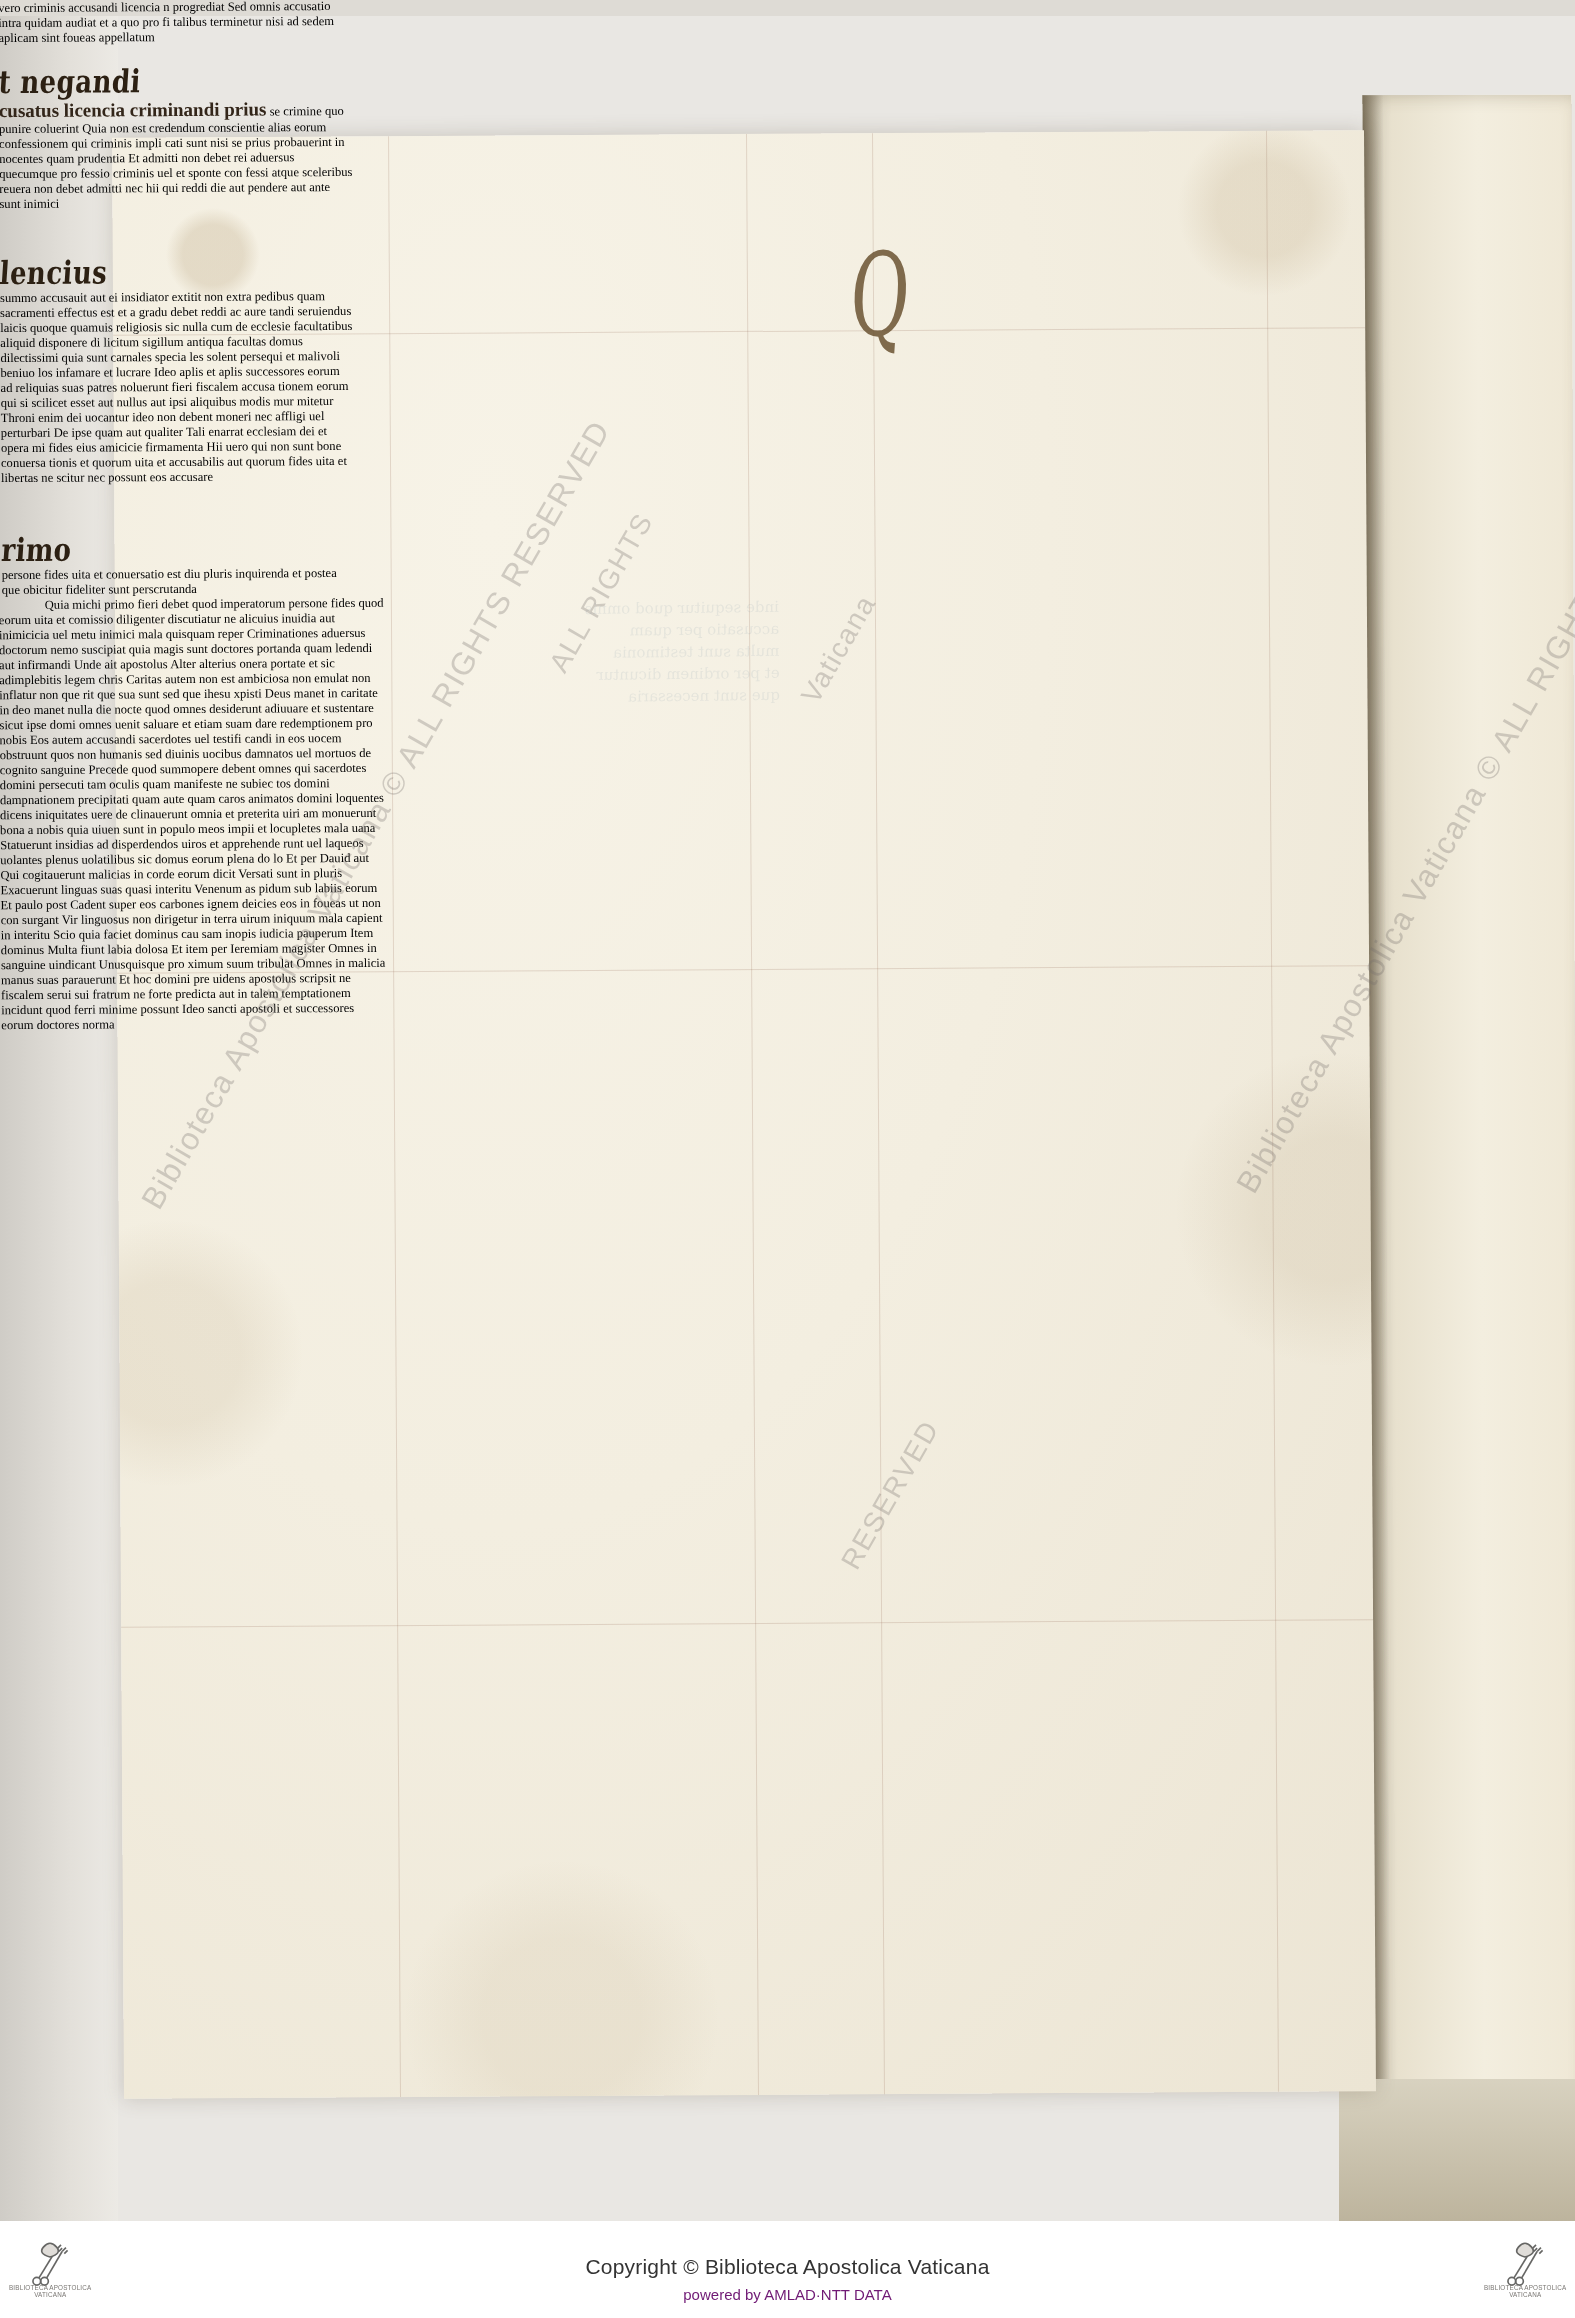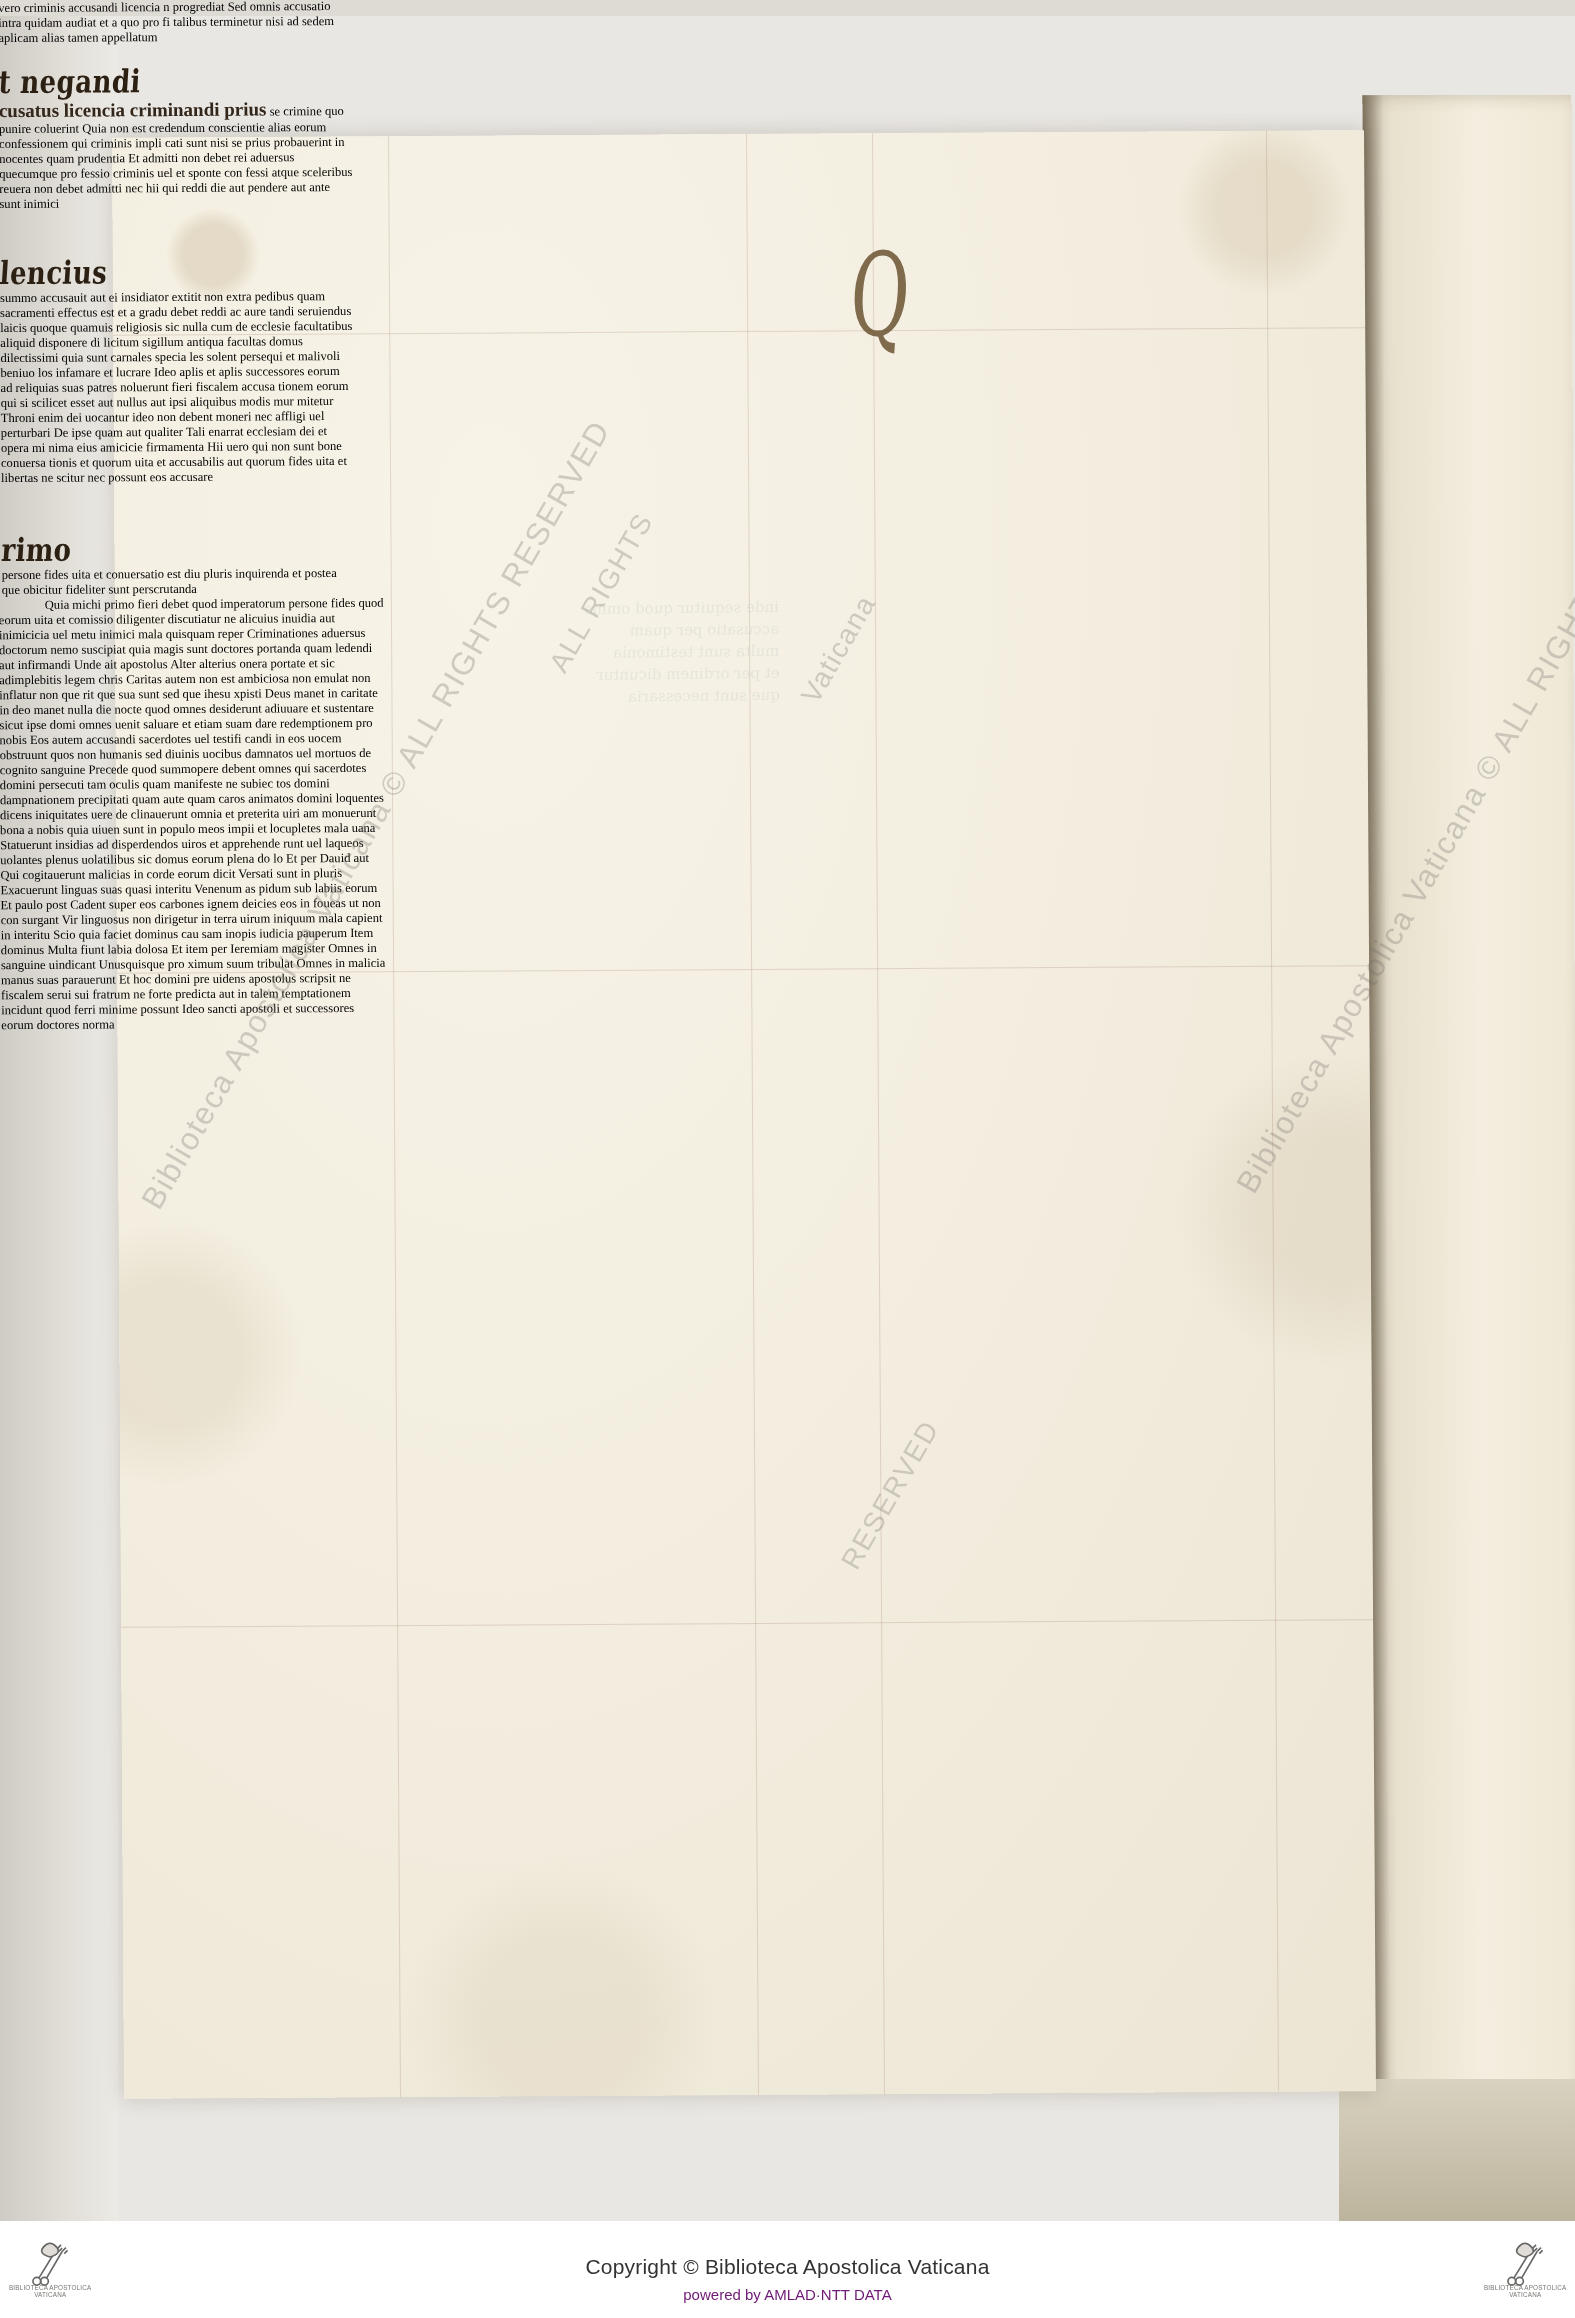"alias tamen appellatum" span.ln { text: alias tamen -> sint foueas }
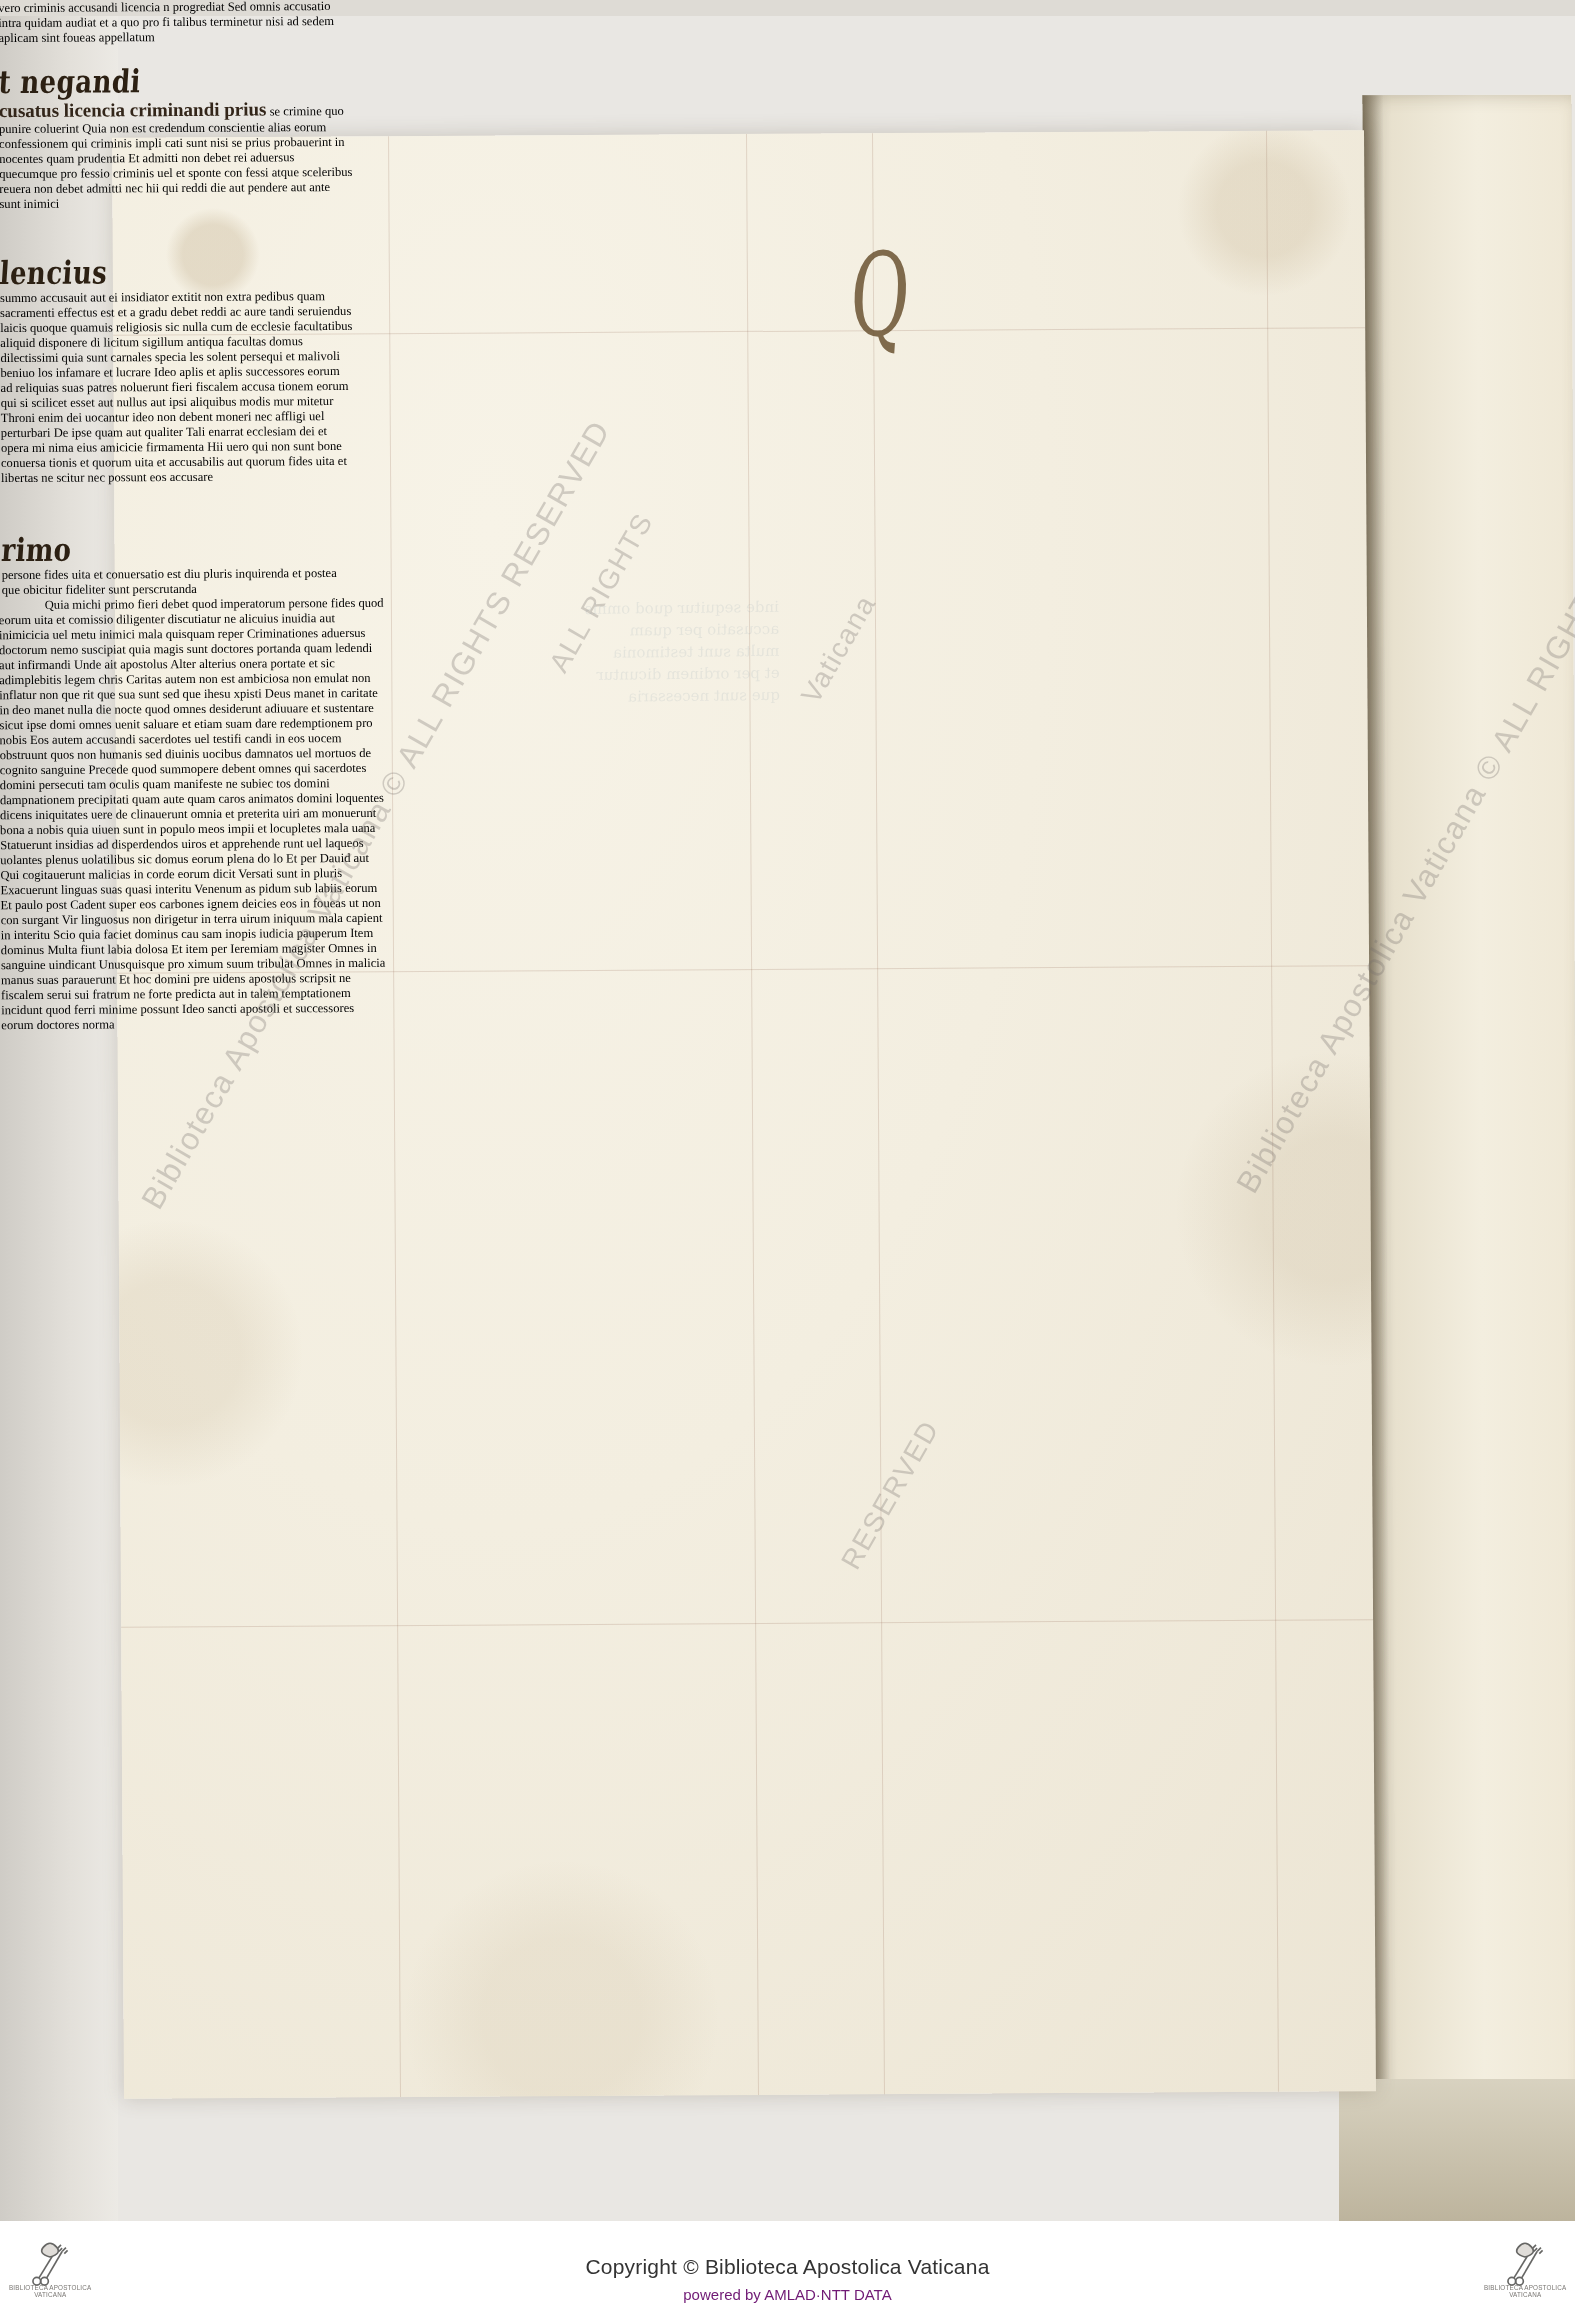"nima eius amicicie firmamenta" span.ln { text: nima -> fides }
